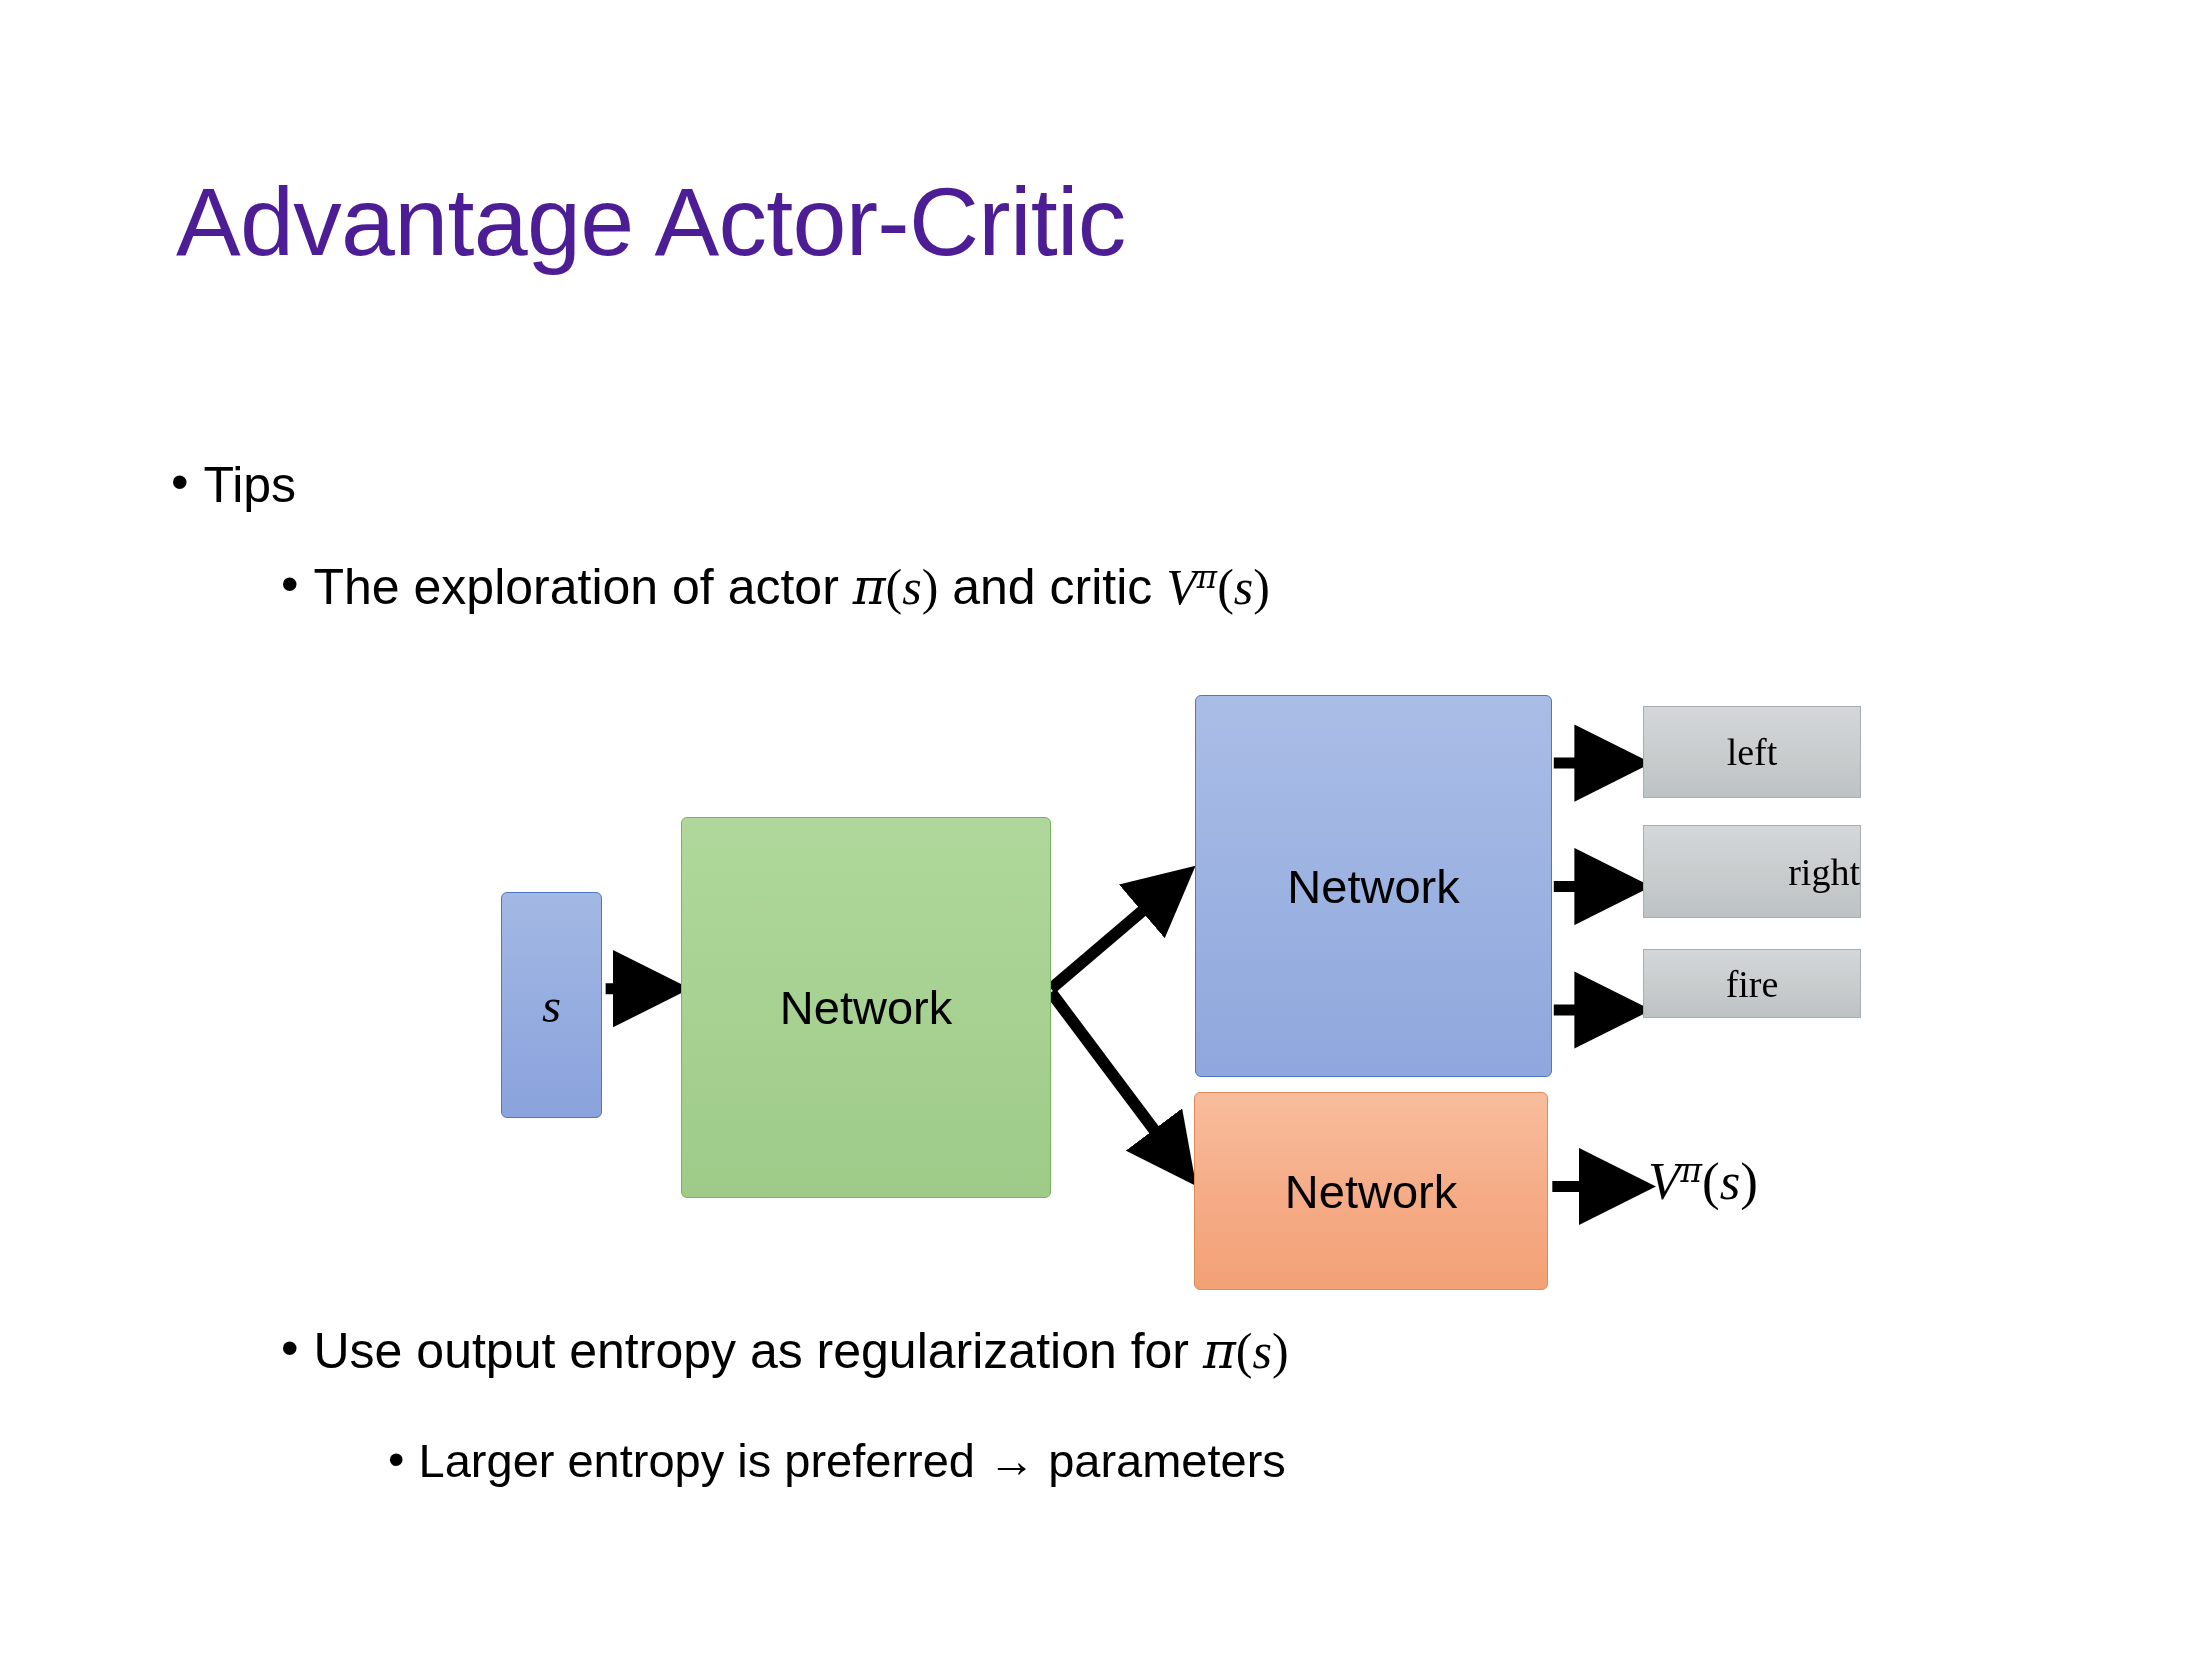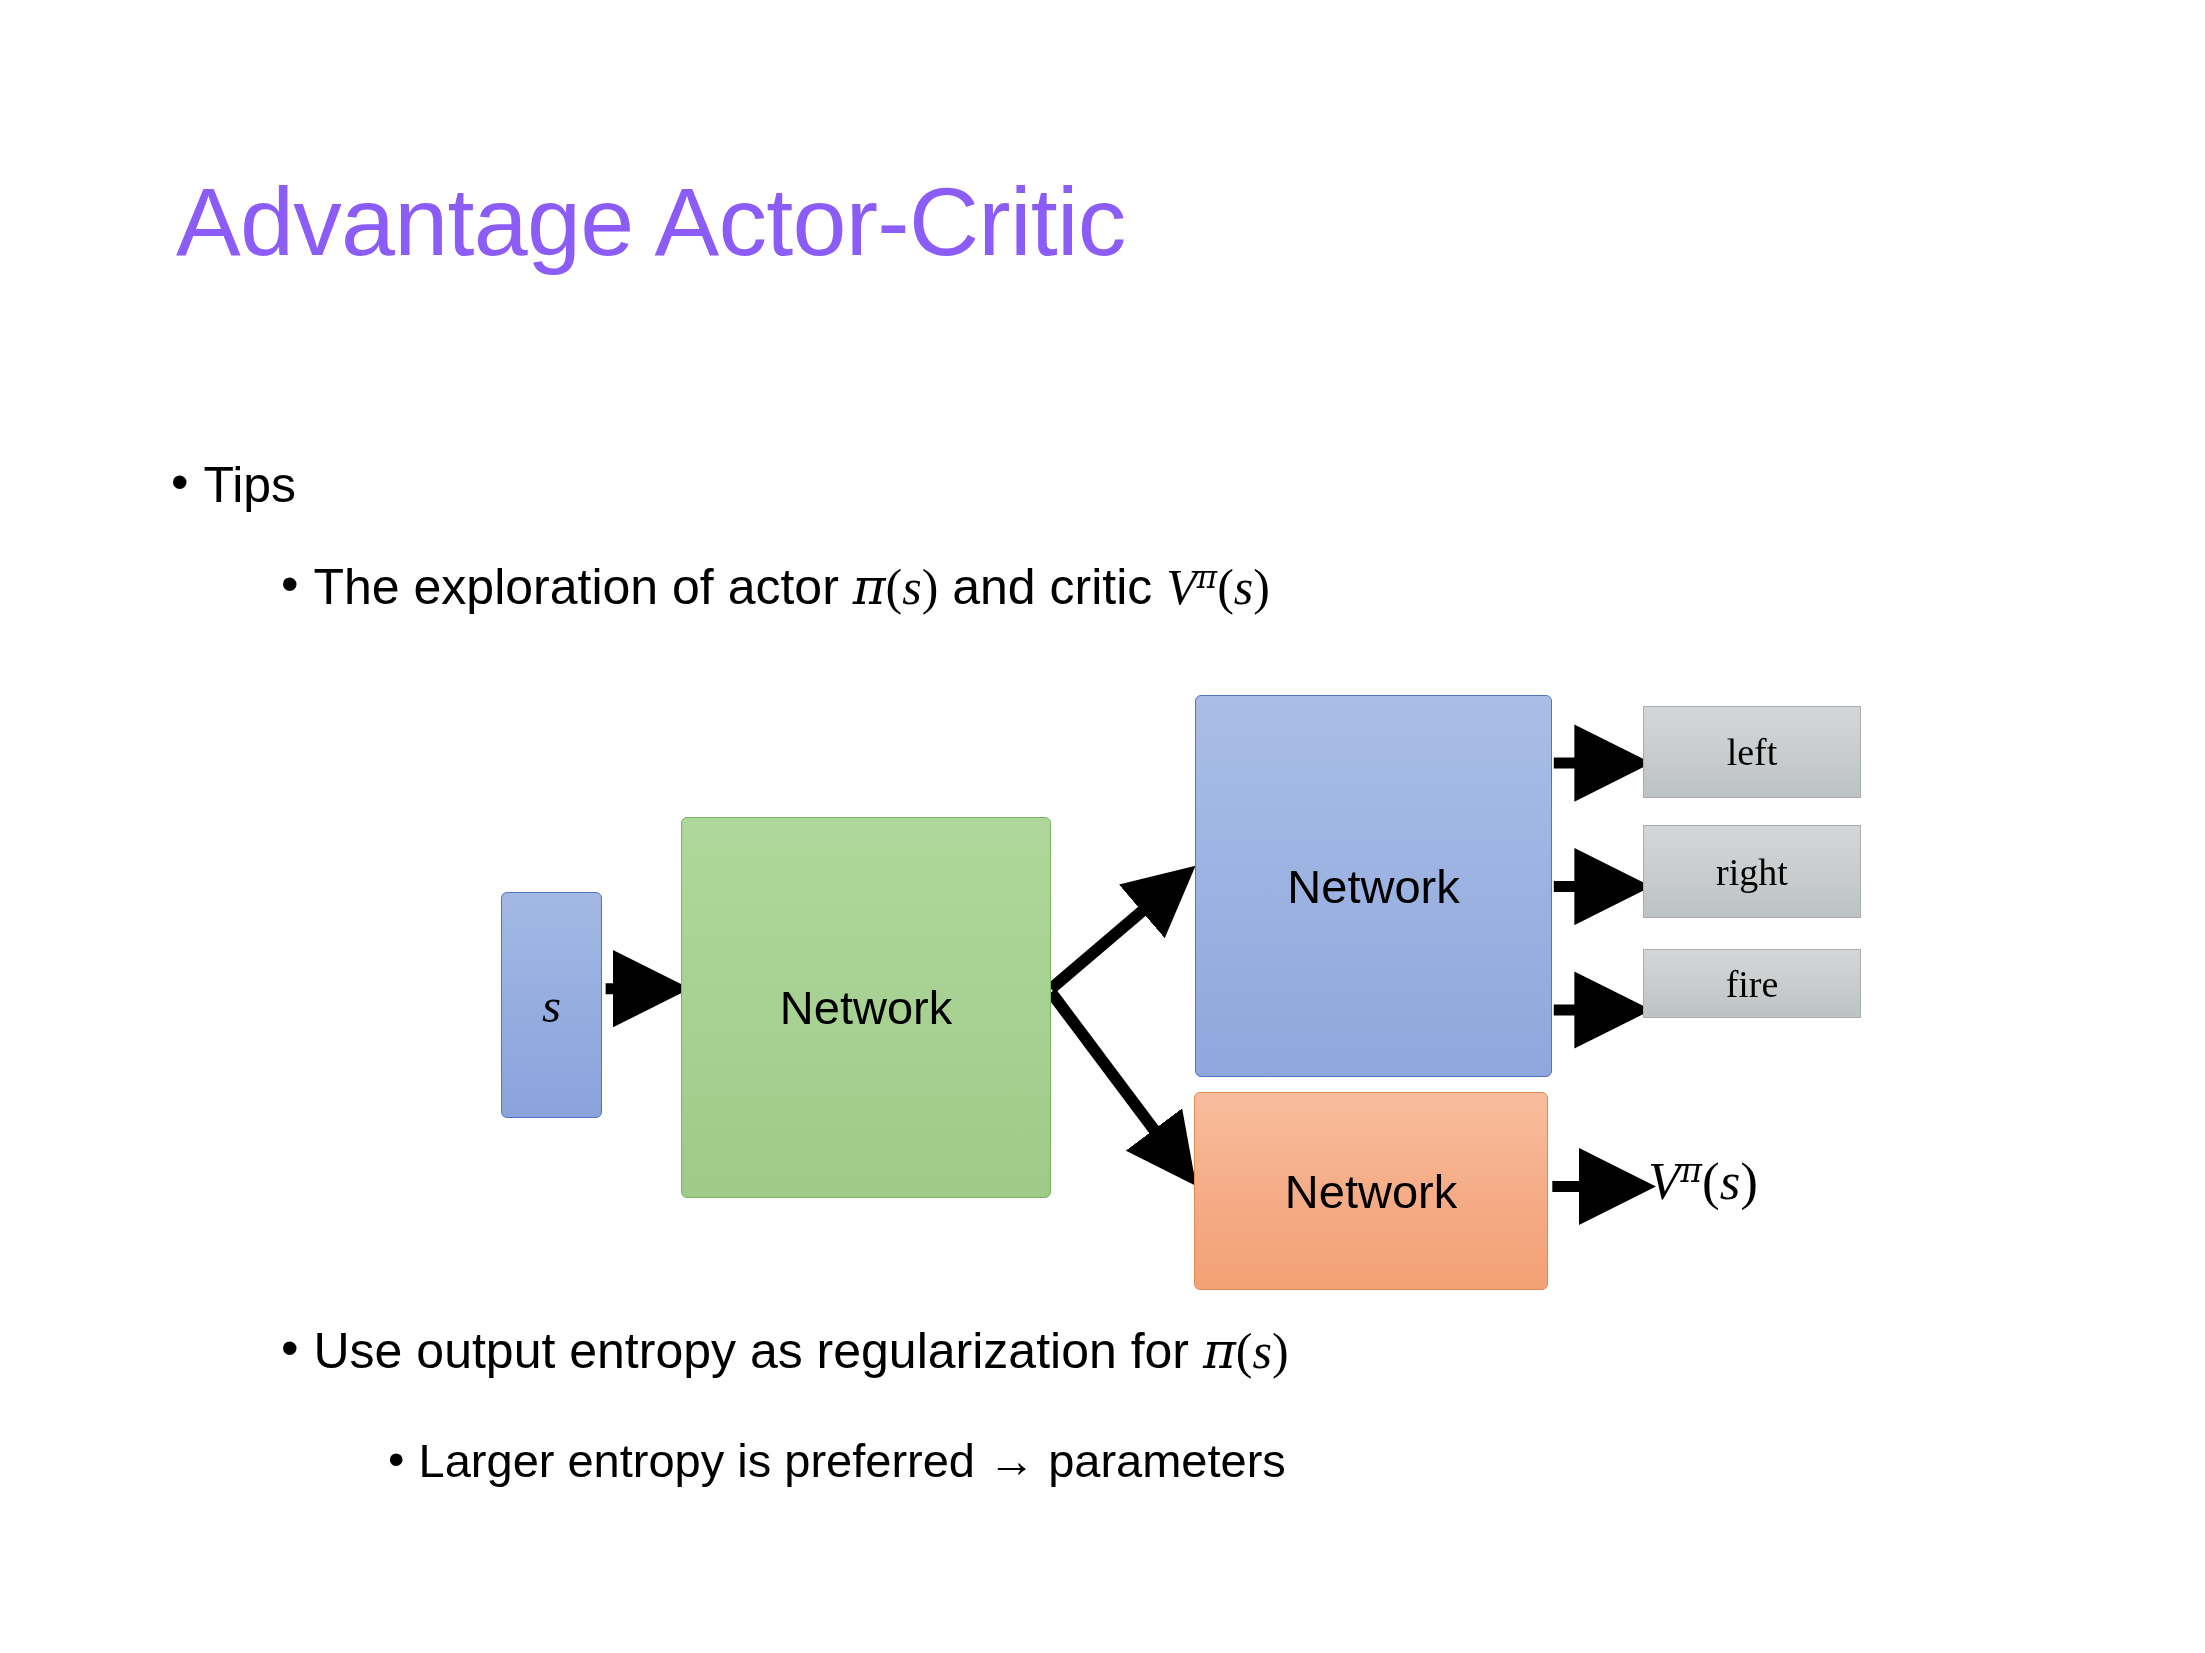"Advantage Actor-Critic" #slide-title { color: #8b5cf6 -> #4c1d95 }
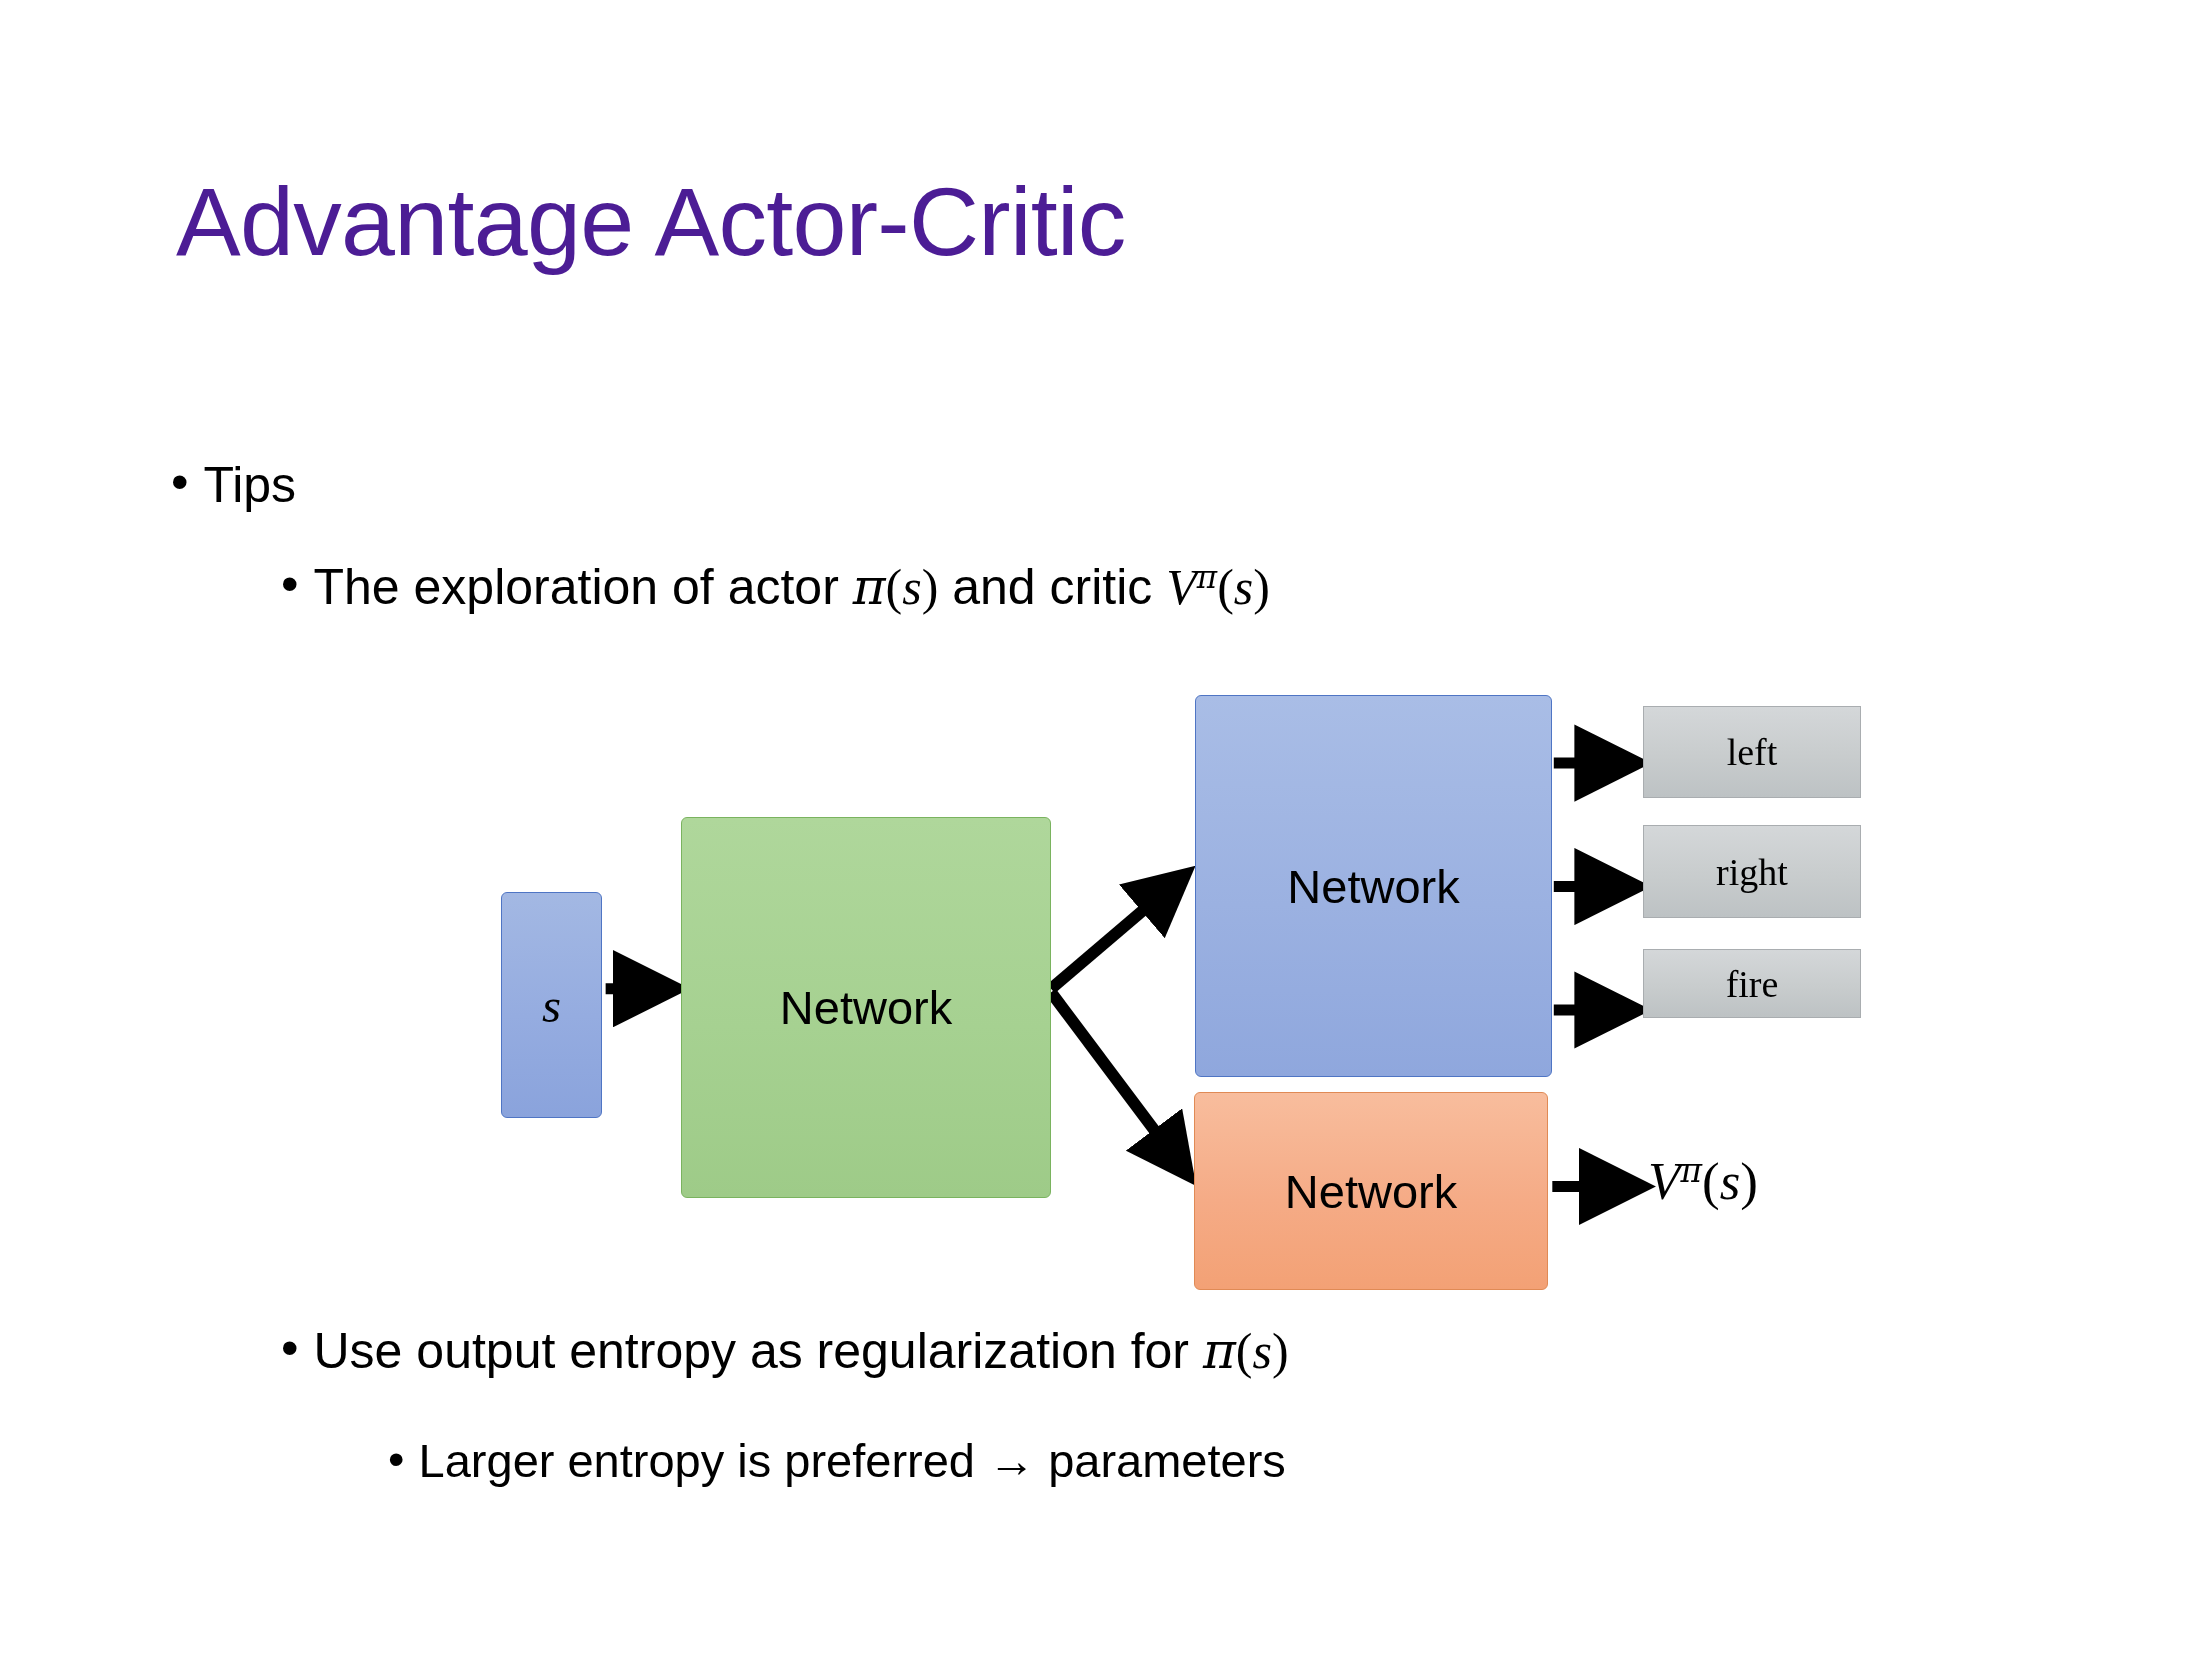"right" #out-right { justify-content: none -> flex-end }
